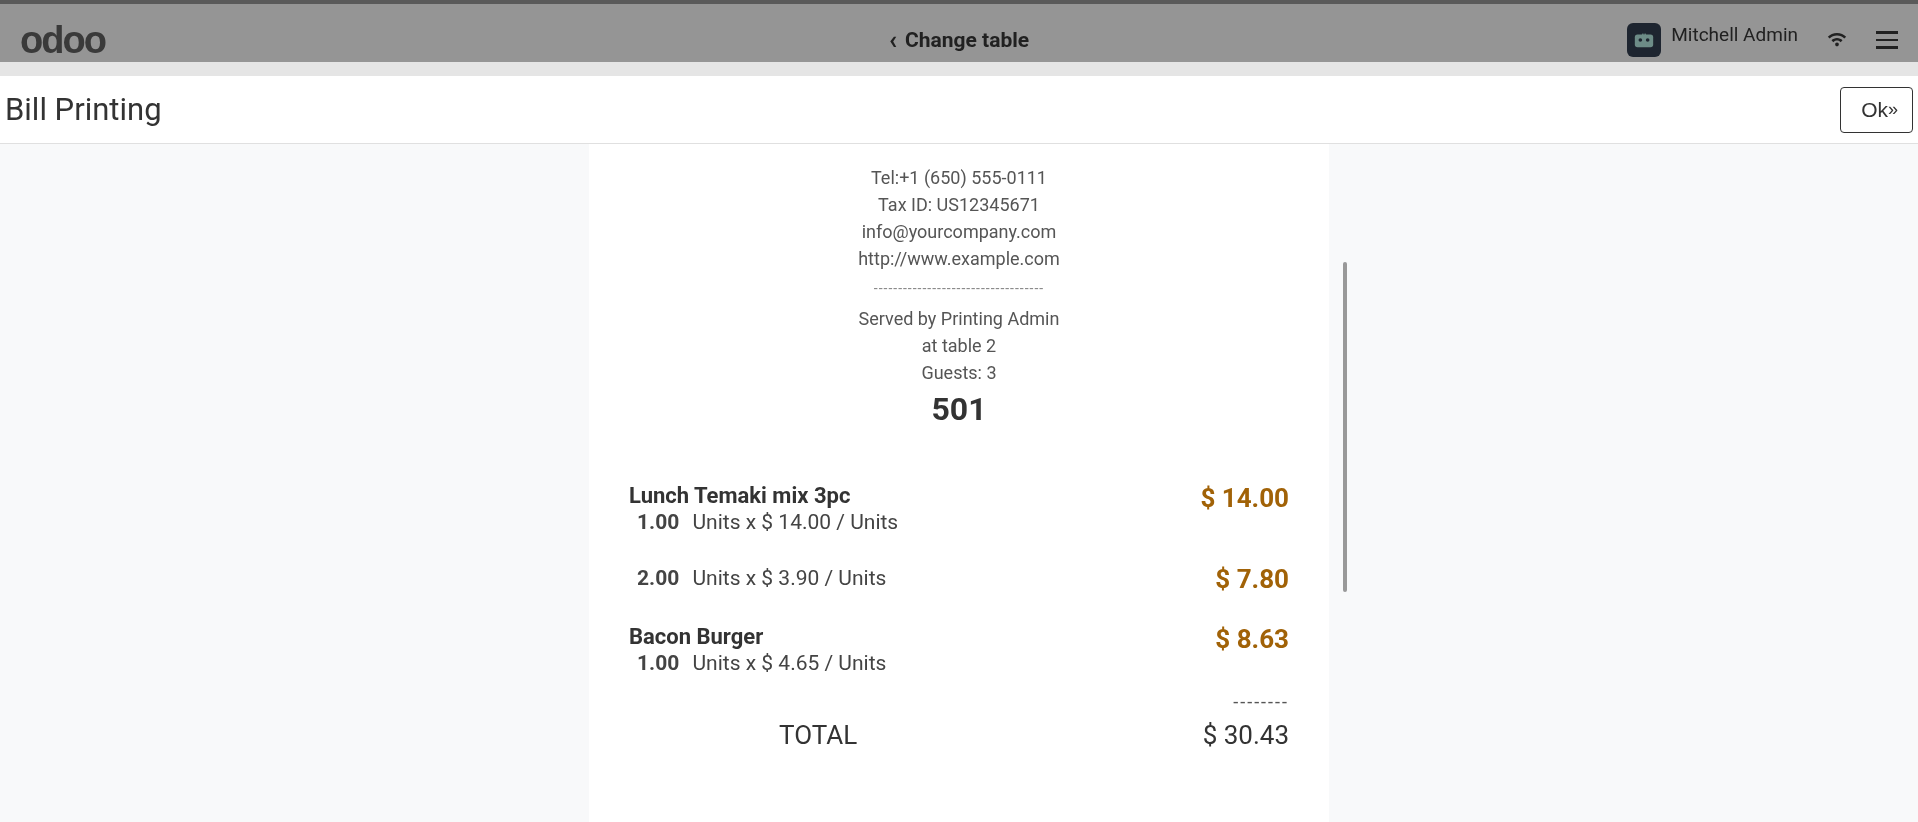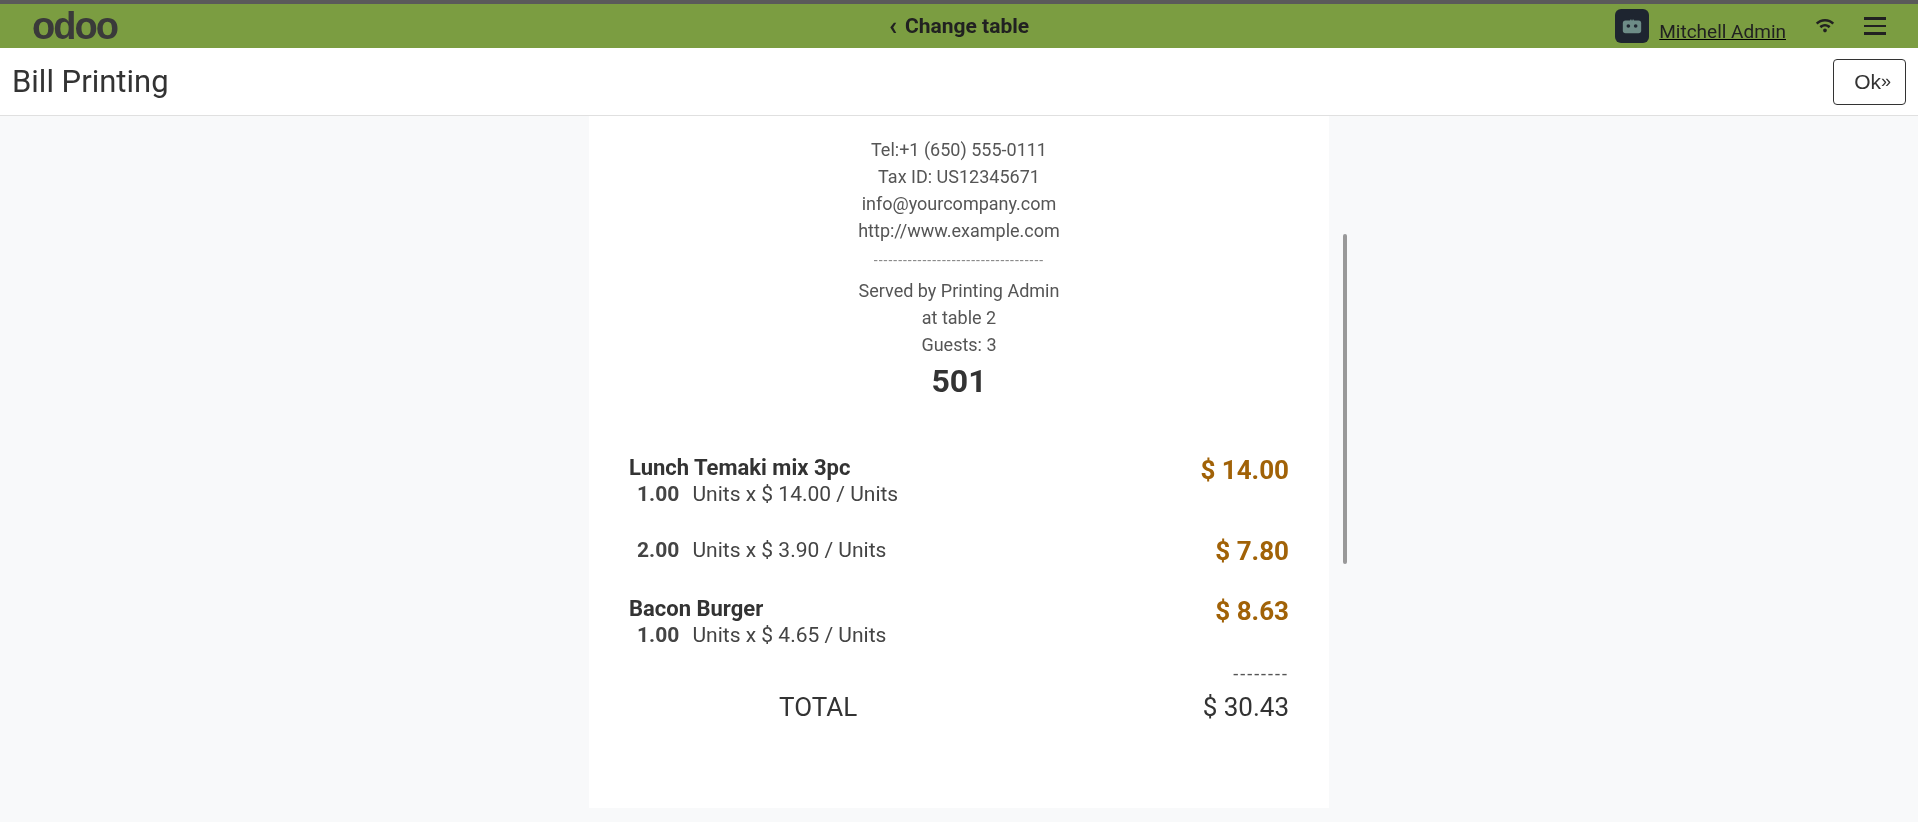"odoo" .topbar { background: #bef264 -> #e5e5e5; height: 48px -> 76px; padding: 0 32px -> 0 20px }
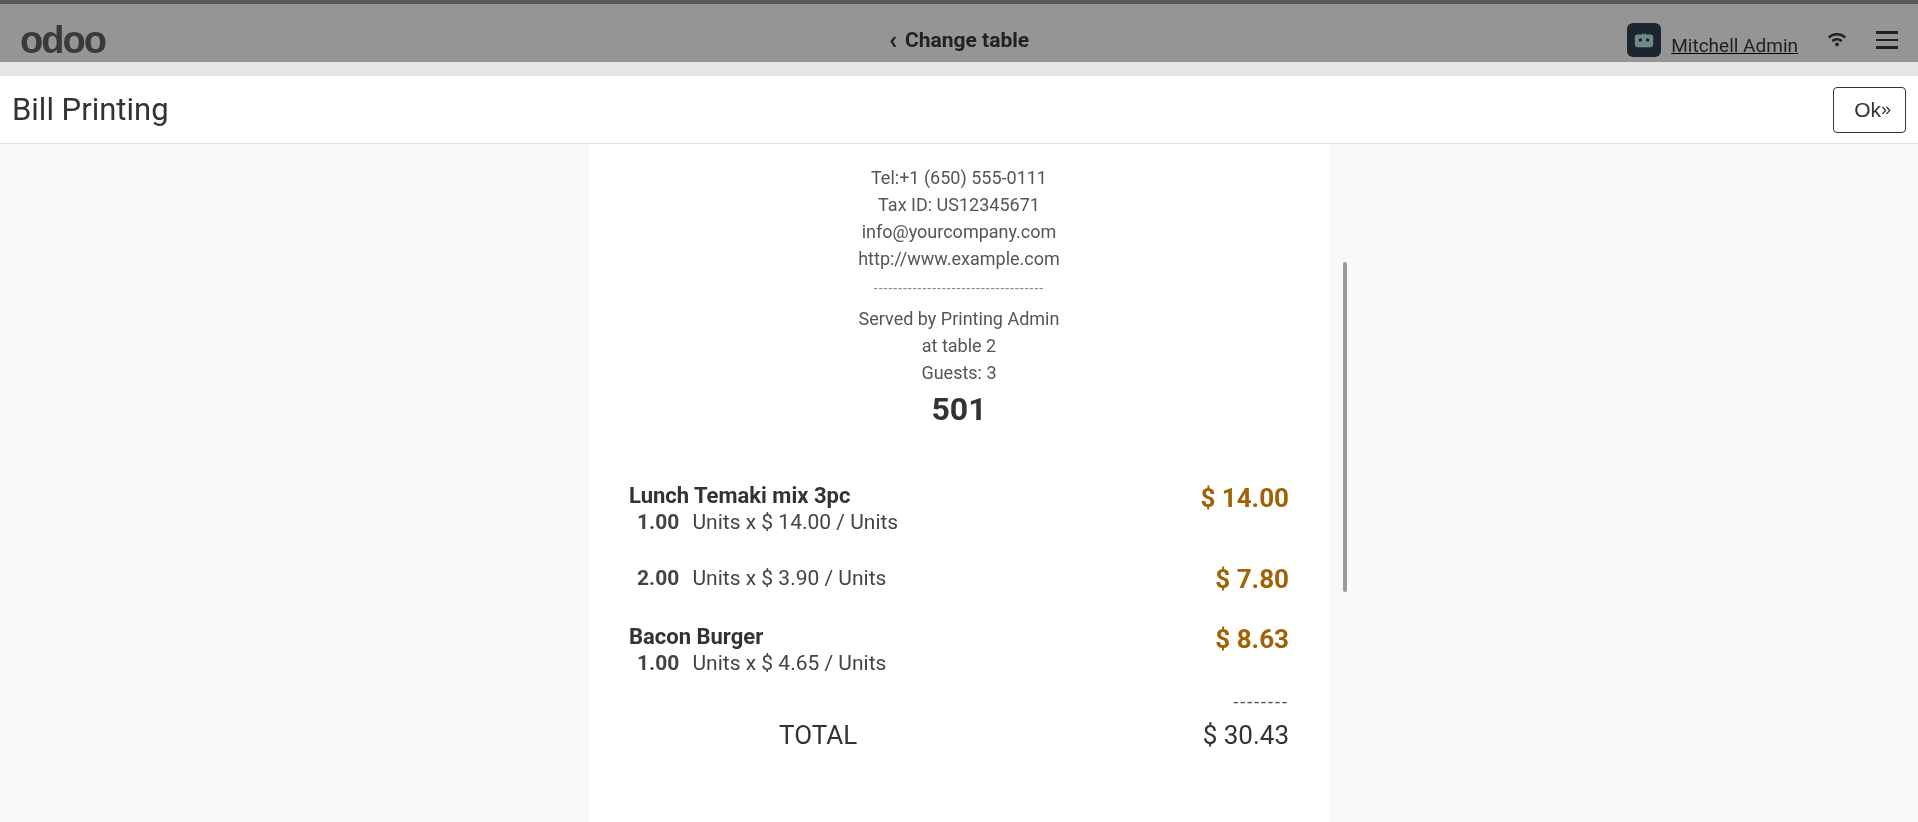"Mitchell Admin" .user-area { align-items: flex-end -> flex-start; text-decoration: underline -> none }
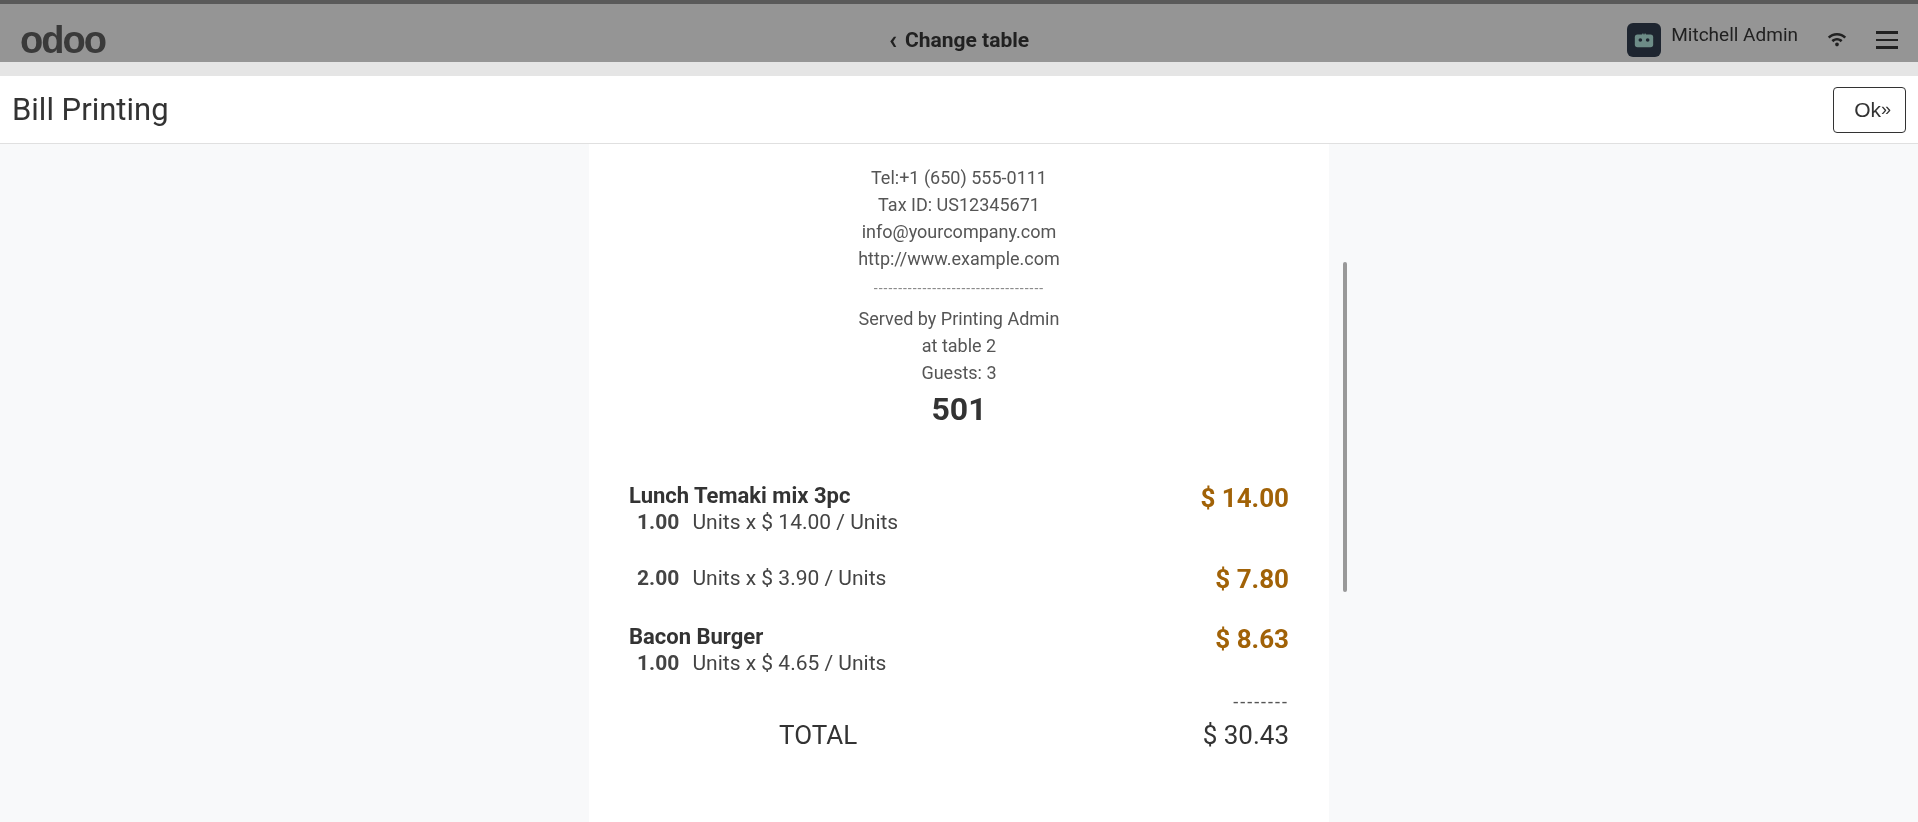"Bill Printing" .subheader { padding: 0 12px -> 0 5px }
